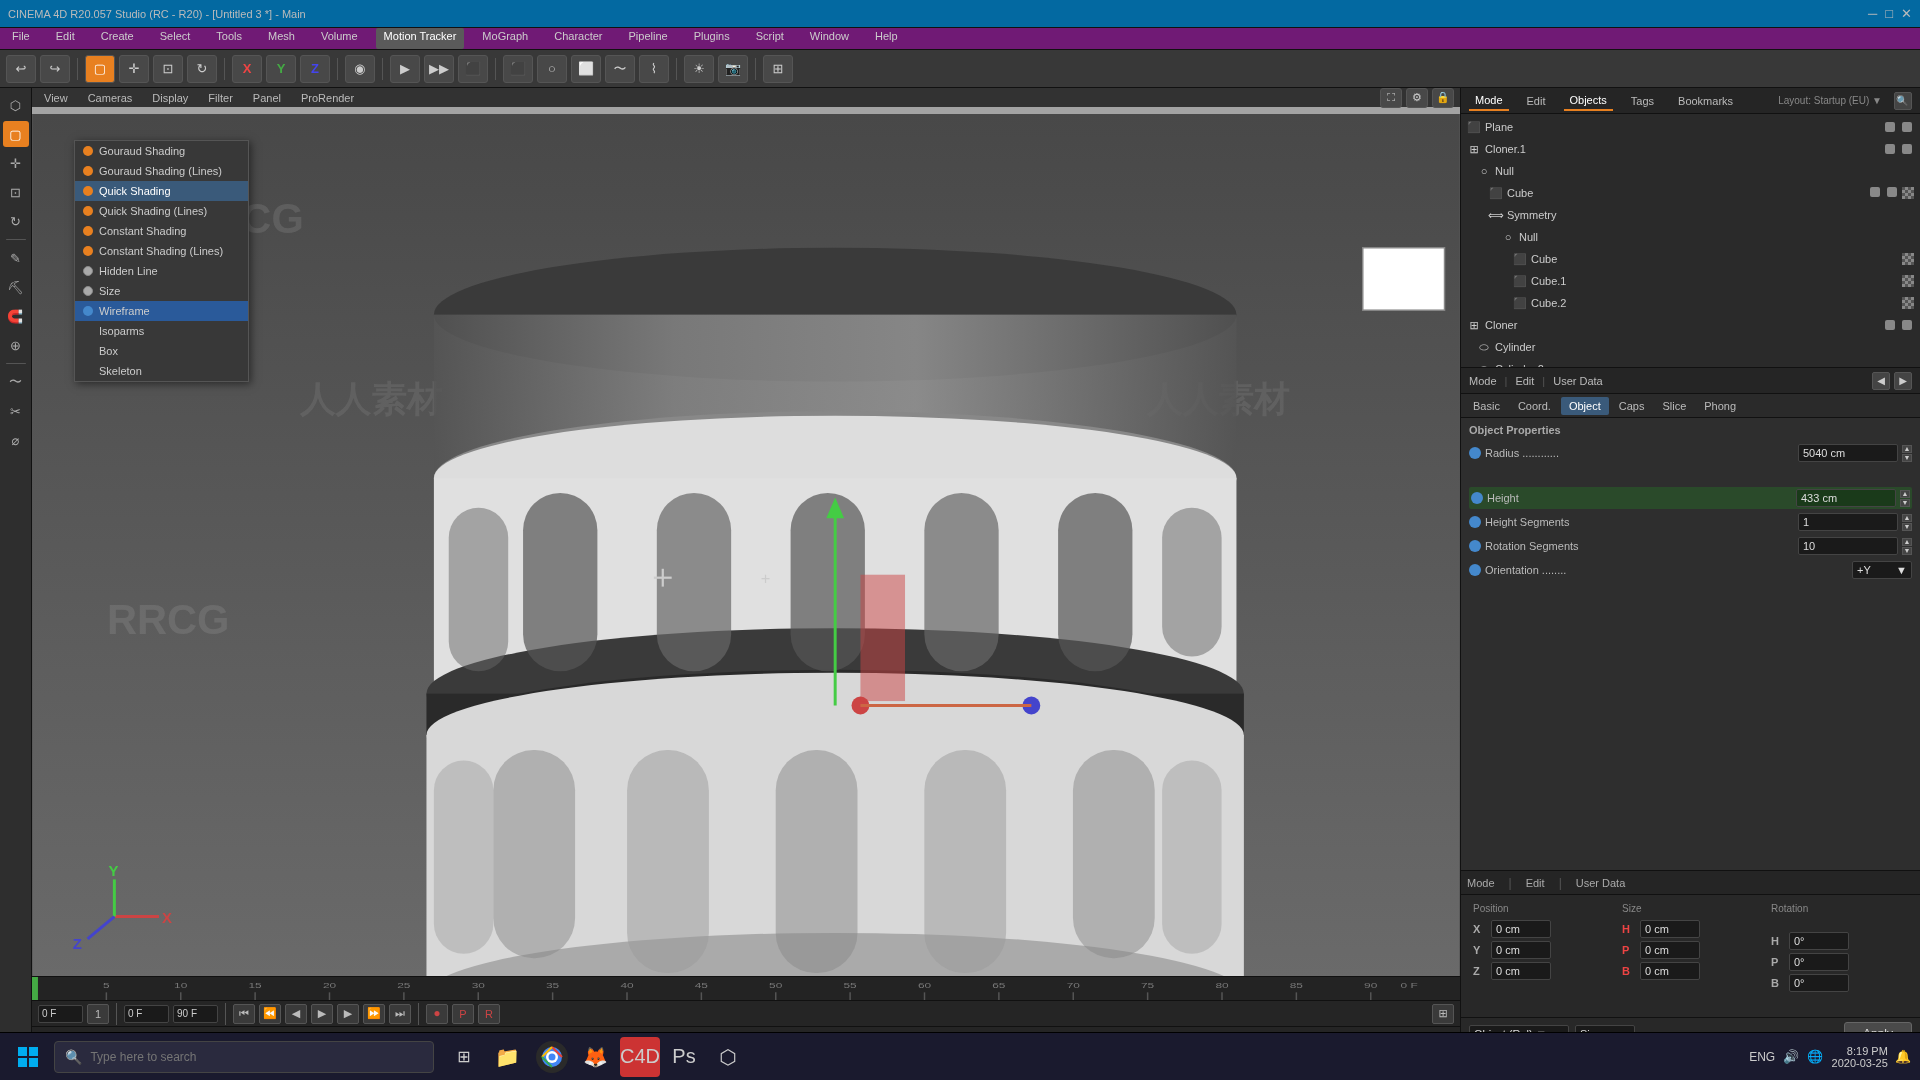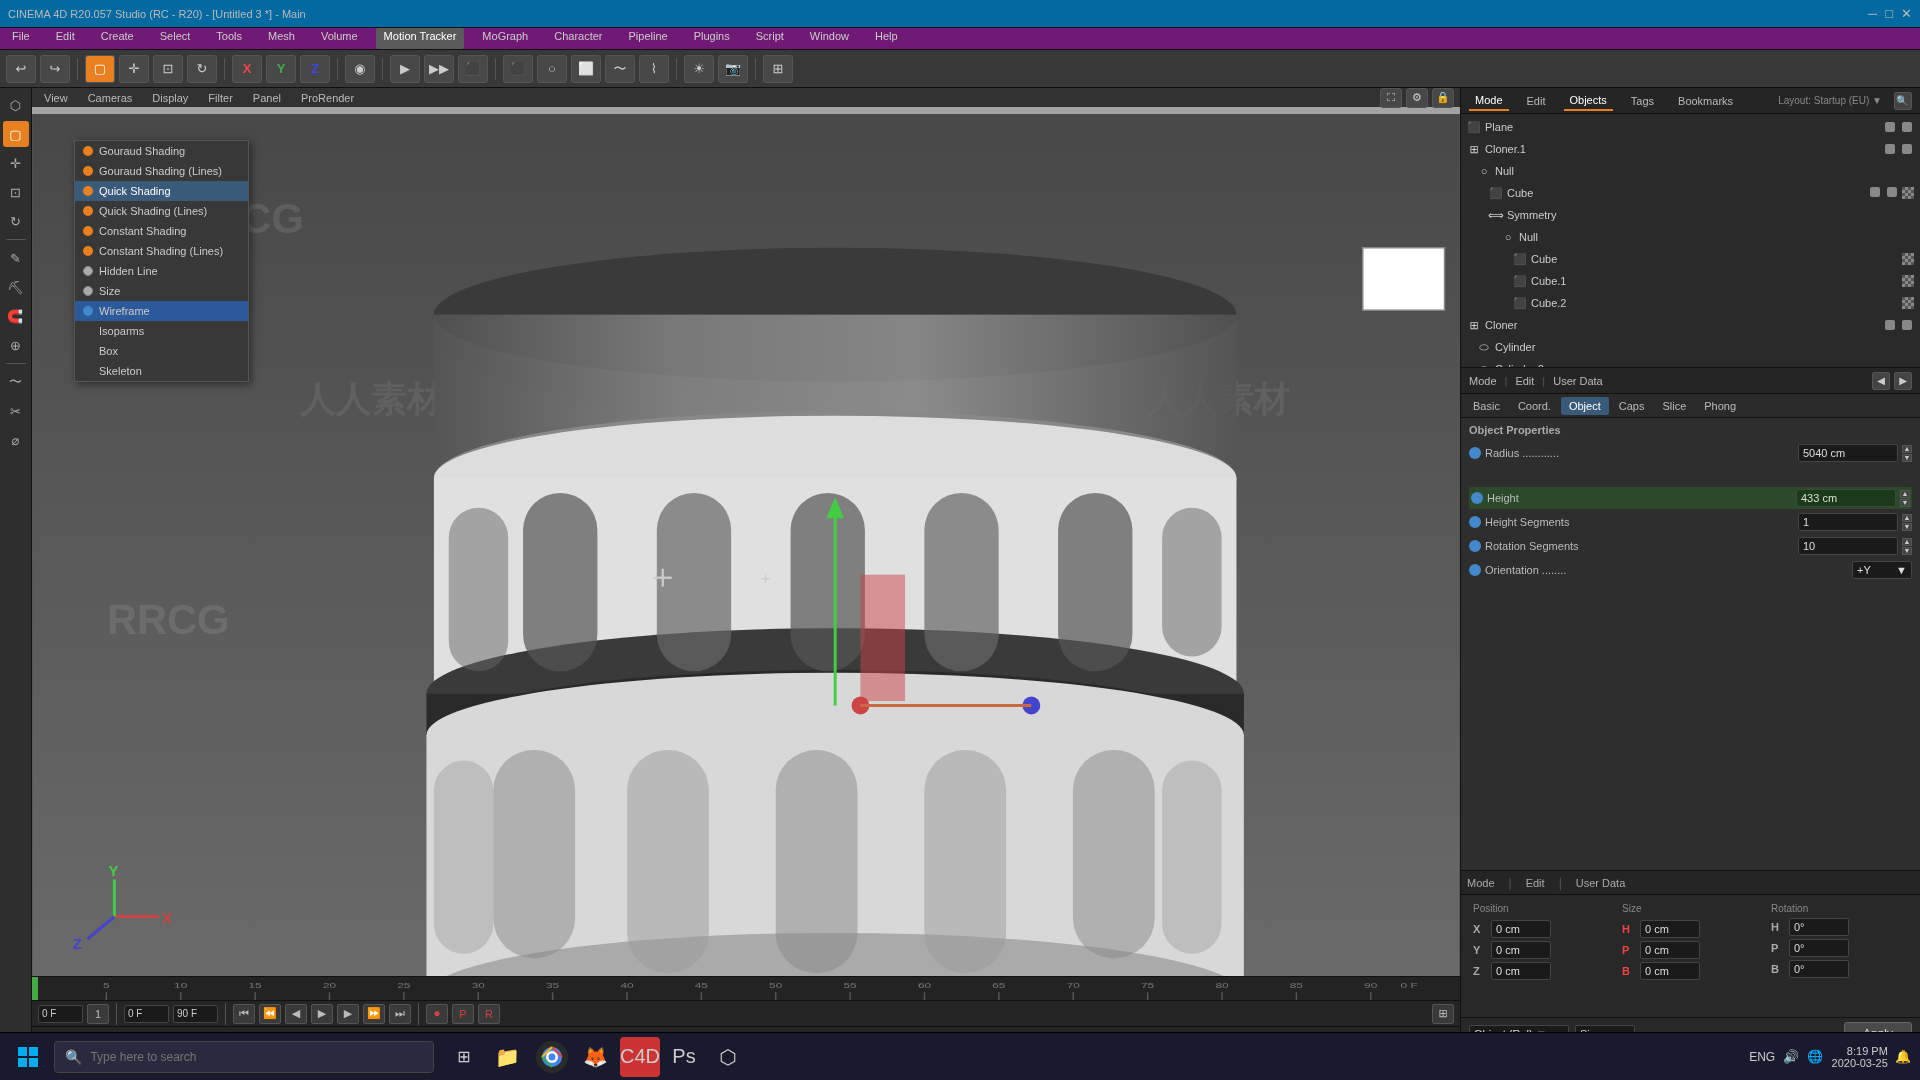"Rotation" div { margin-bottom: 1px -> 15px }
